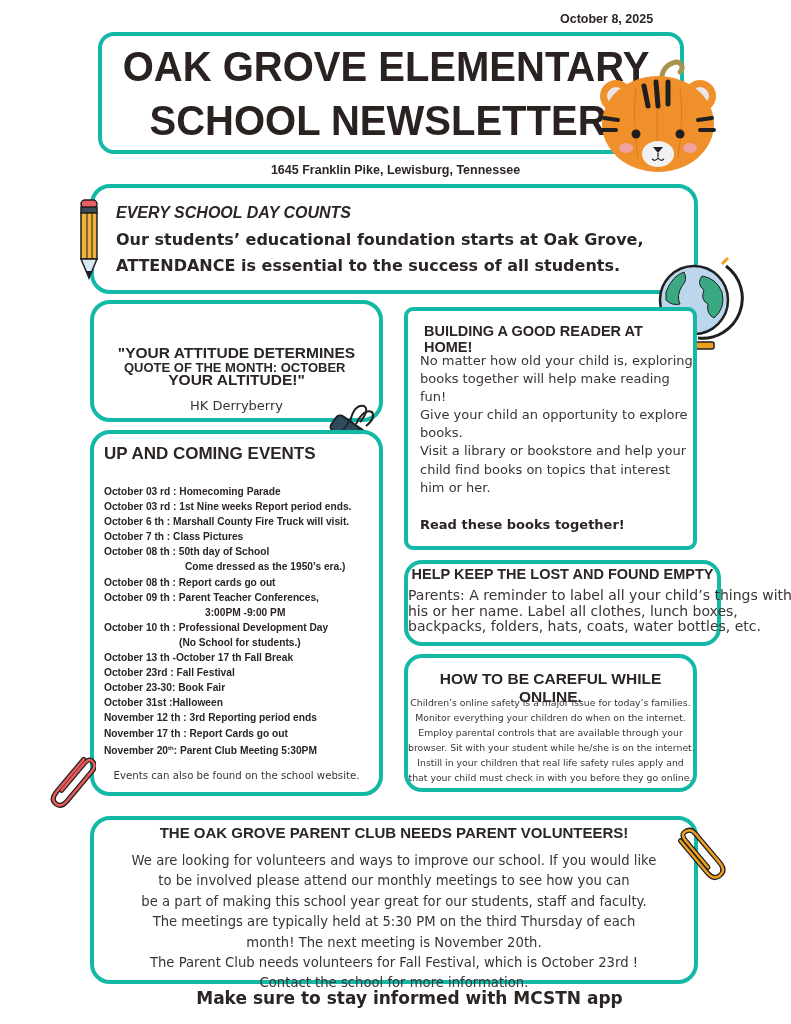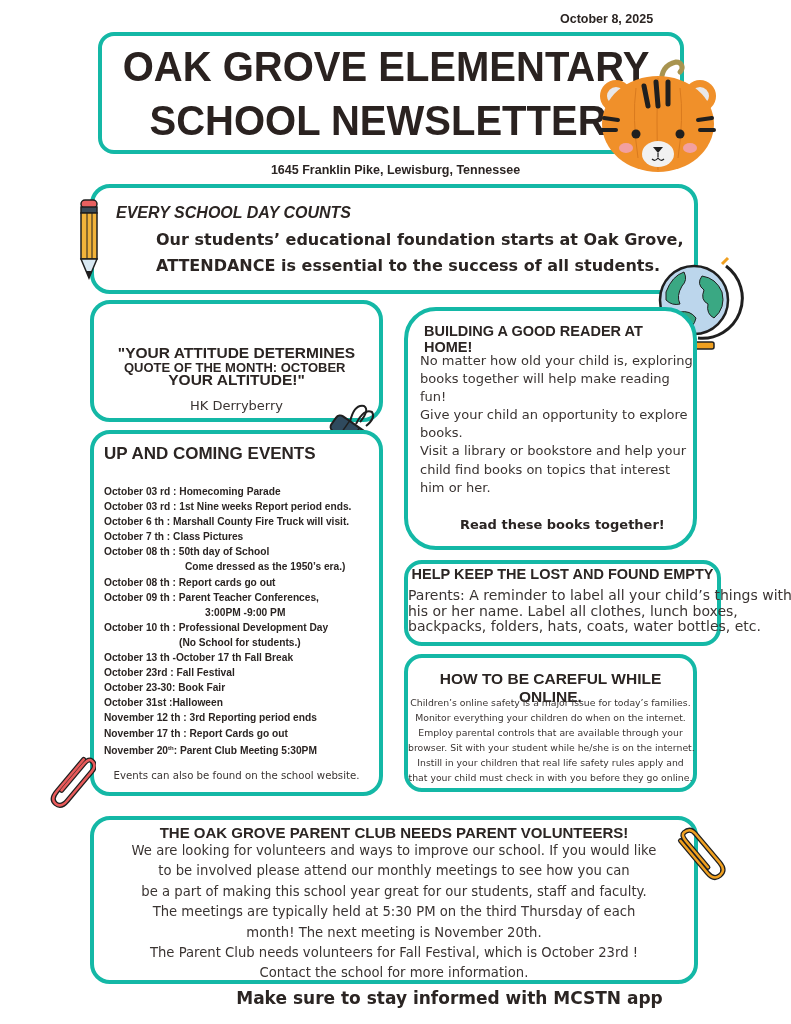"Our students’ educational foundation" .bold { margin-left: 40px -> none }
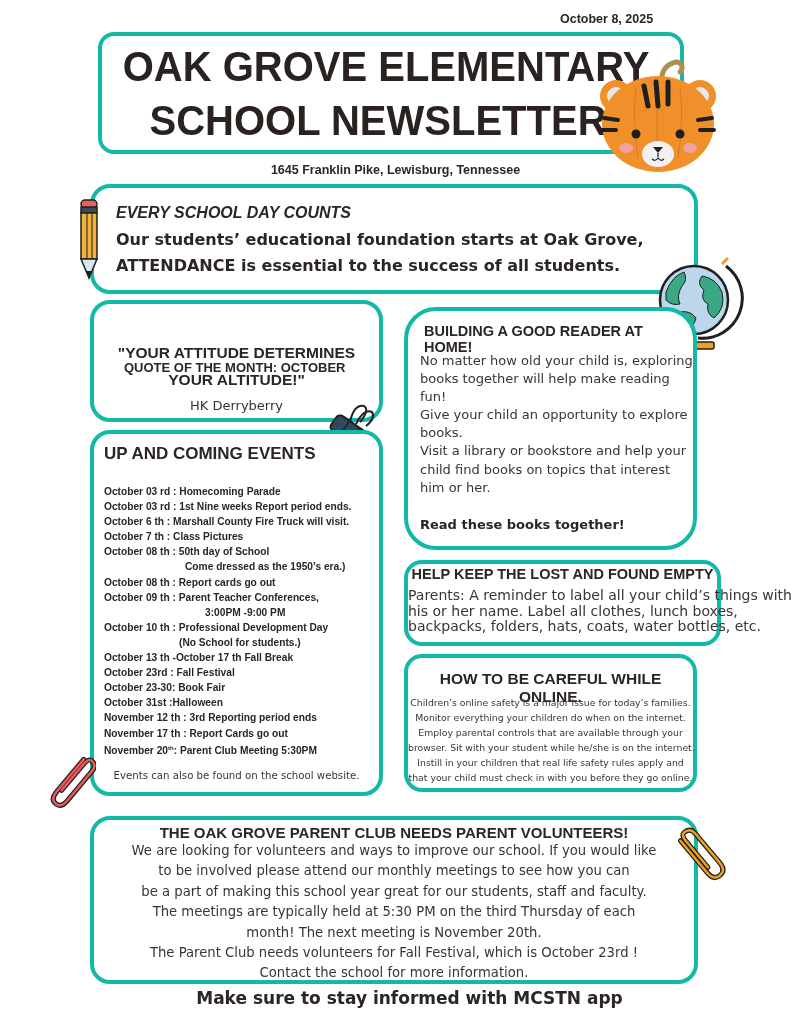"BUILDING A GOOD READER AT" #reader-box { border-radius: 32px -> 9px }
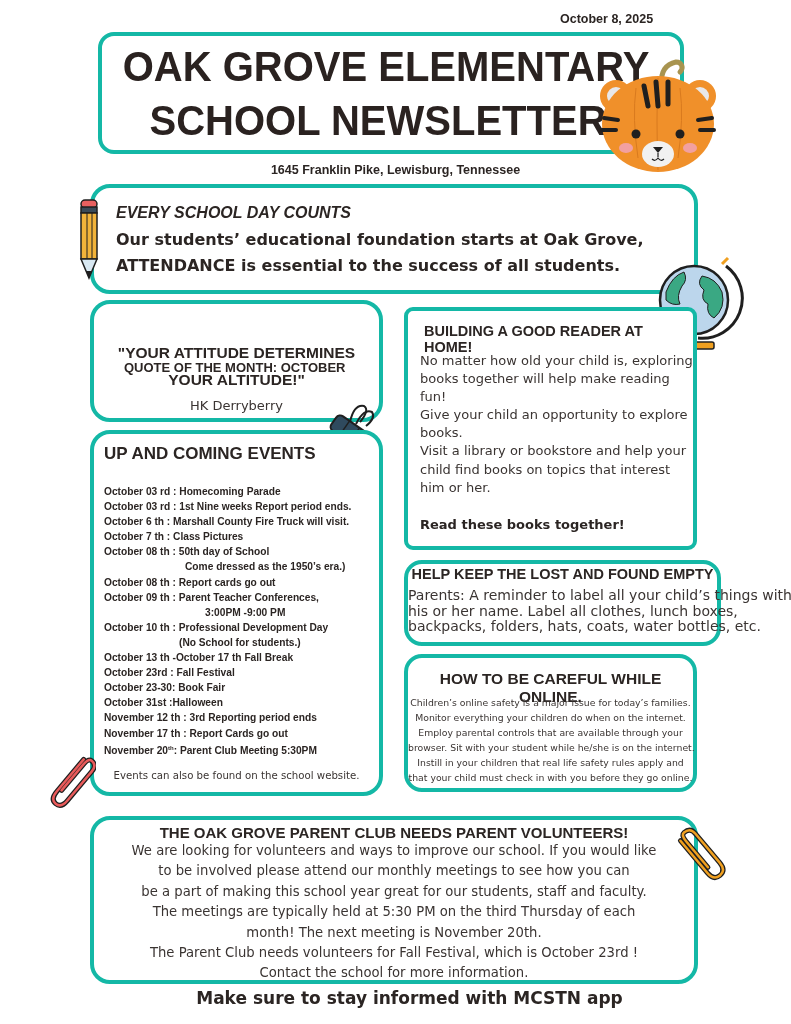"We are looking for volunteers" #club-body { top: 21px -> 31px }
